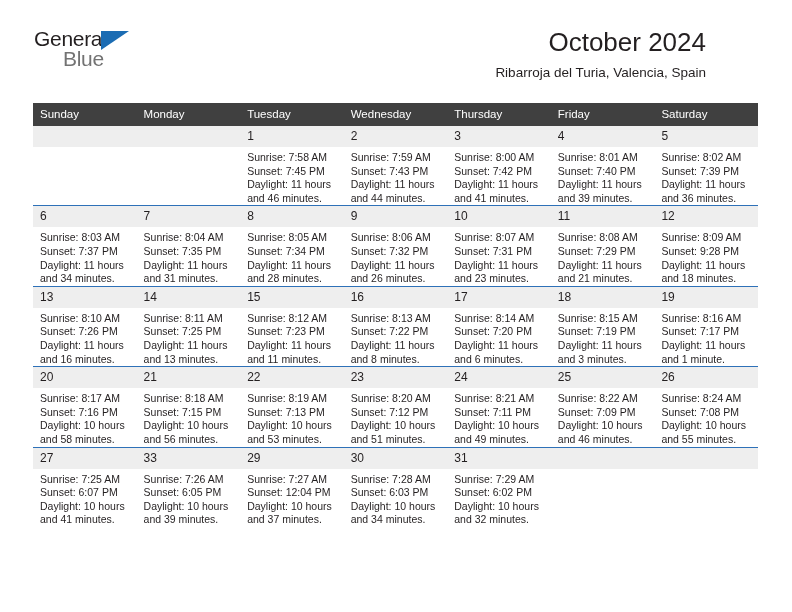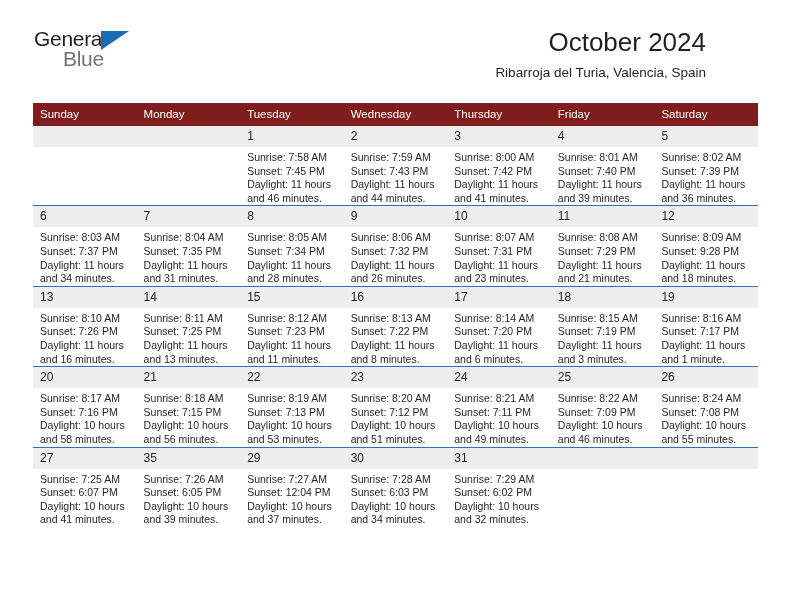"Sunday" .calendar th { background: #7f1d1d -> #404040 }
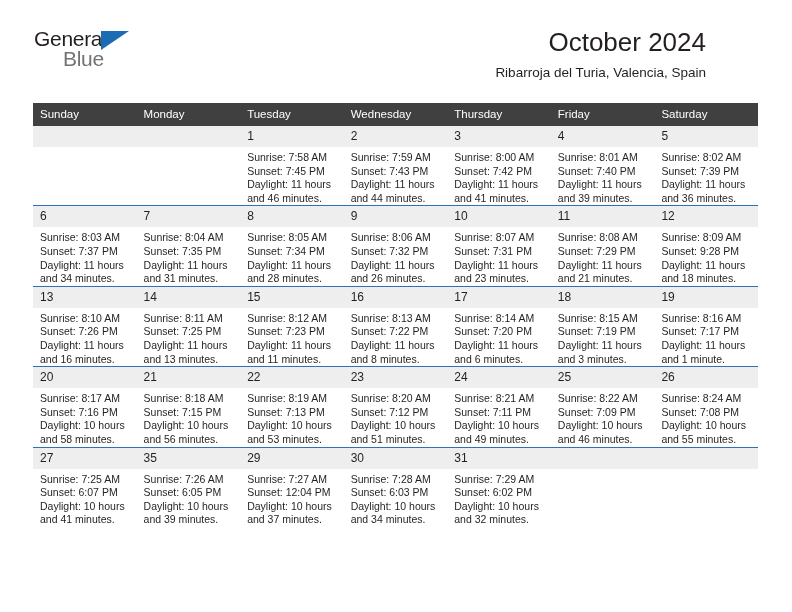"35" span.daynum { text: 35 -> 33 }
